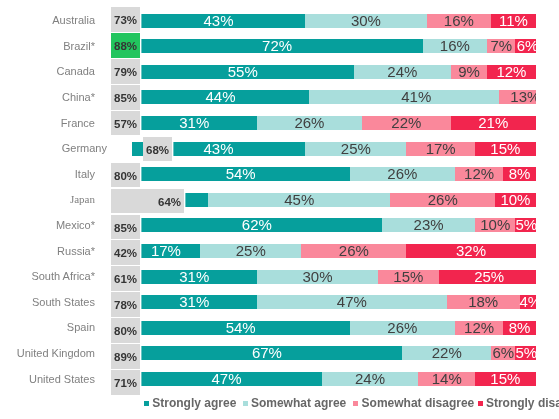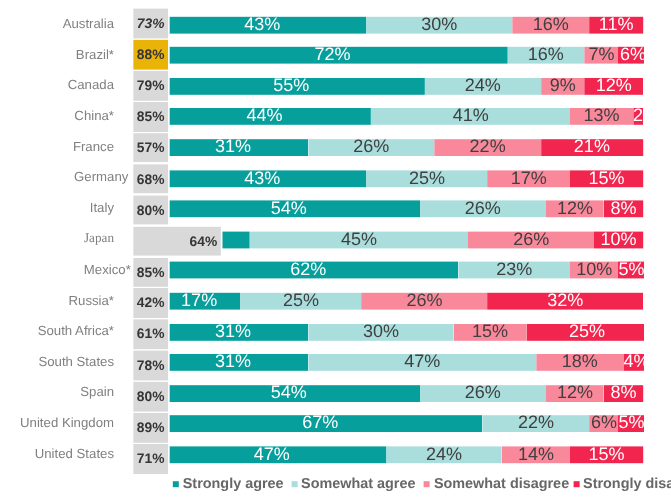"73%" .row:nth-child(1) .pctbox { font-style: italic -> none }
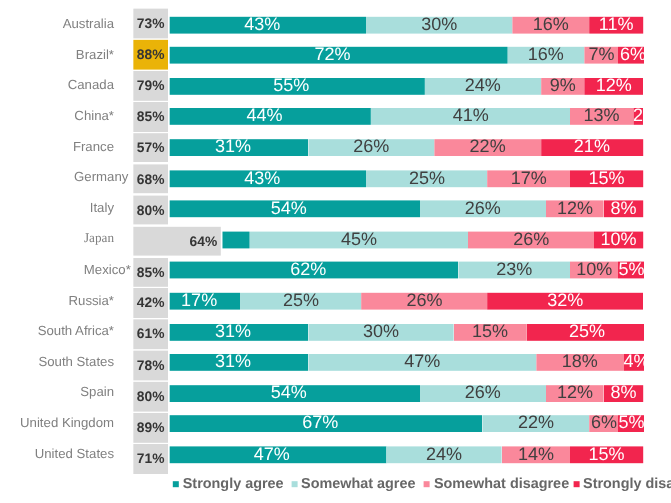"88%" div.pctbox { background: #eab308 -> #22c55e }
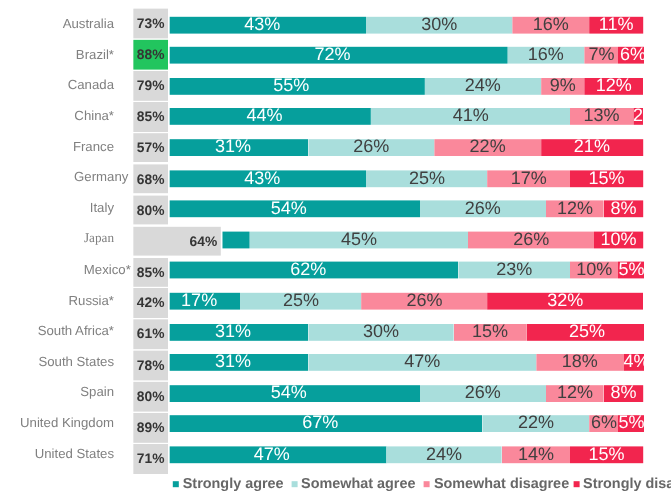"41%" div.seg { padding-left: none -> 24px }
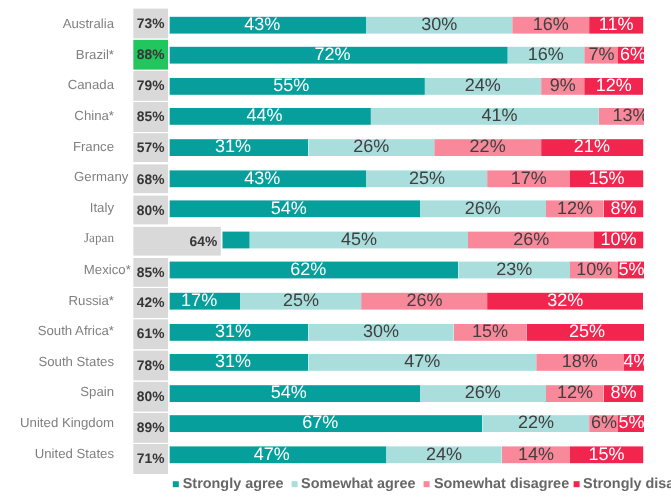"68%" div.pctbox { margin-left: none -> 32px }
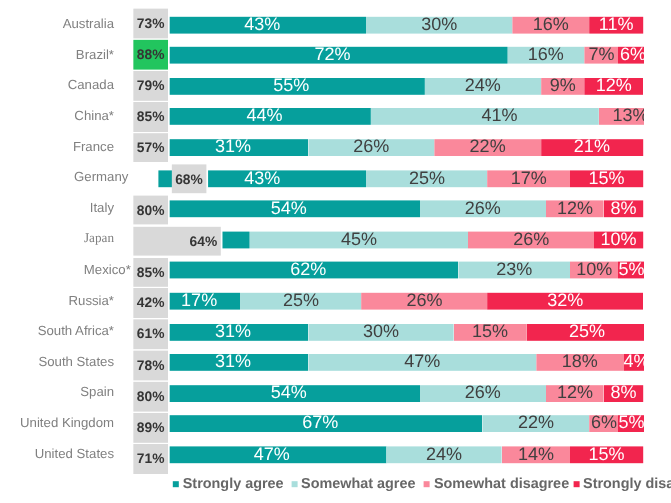"Mexico*" .row:nth-child(9) .country { padding-left: 14px -> none }
